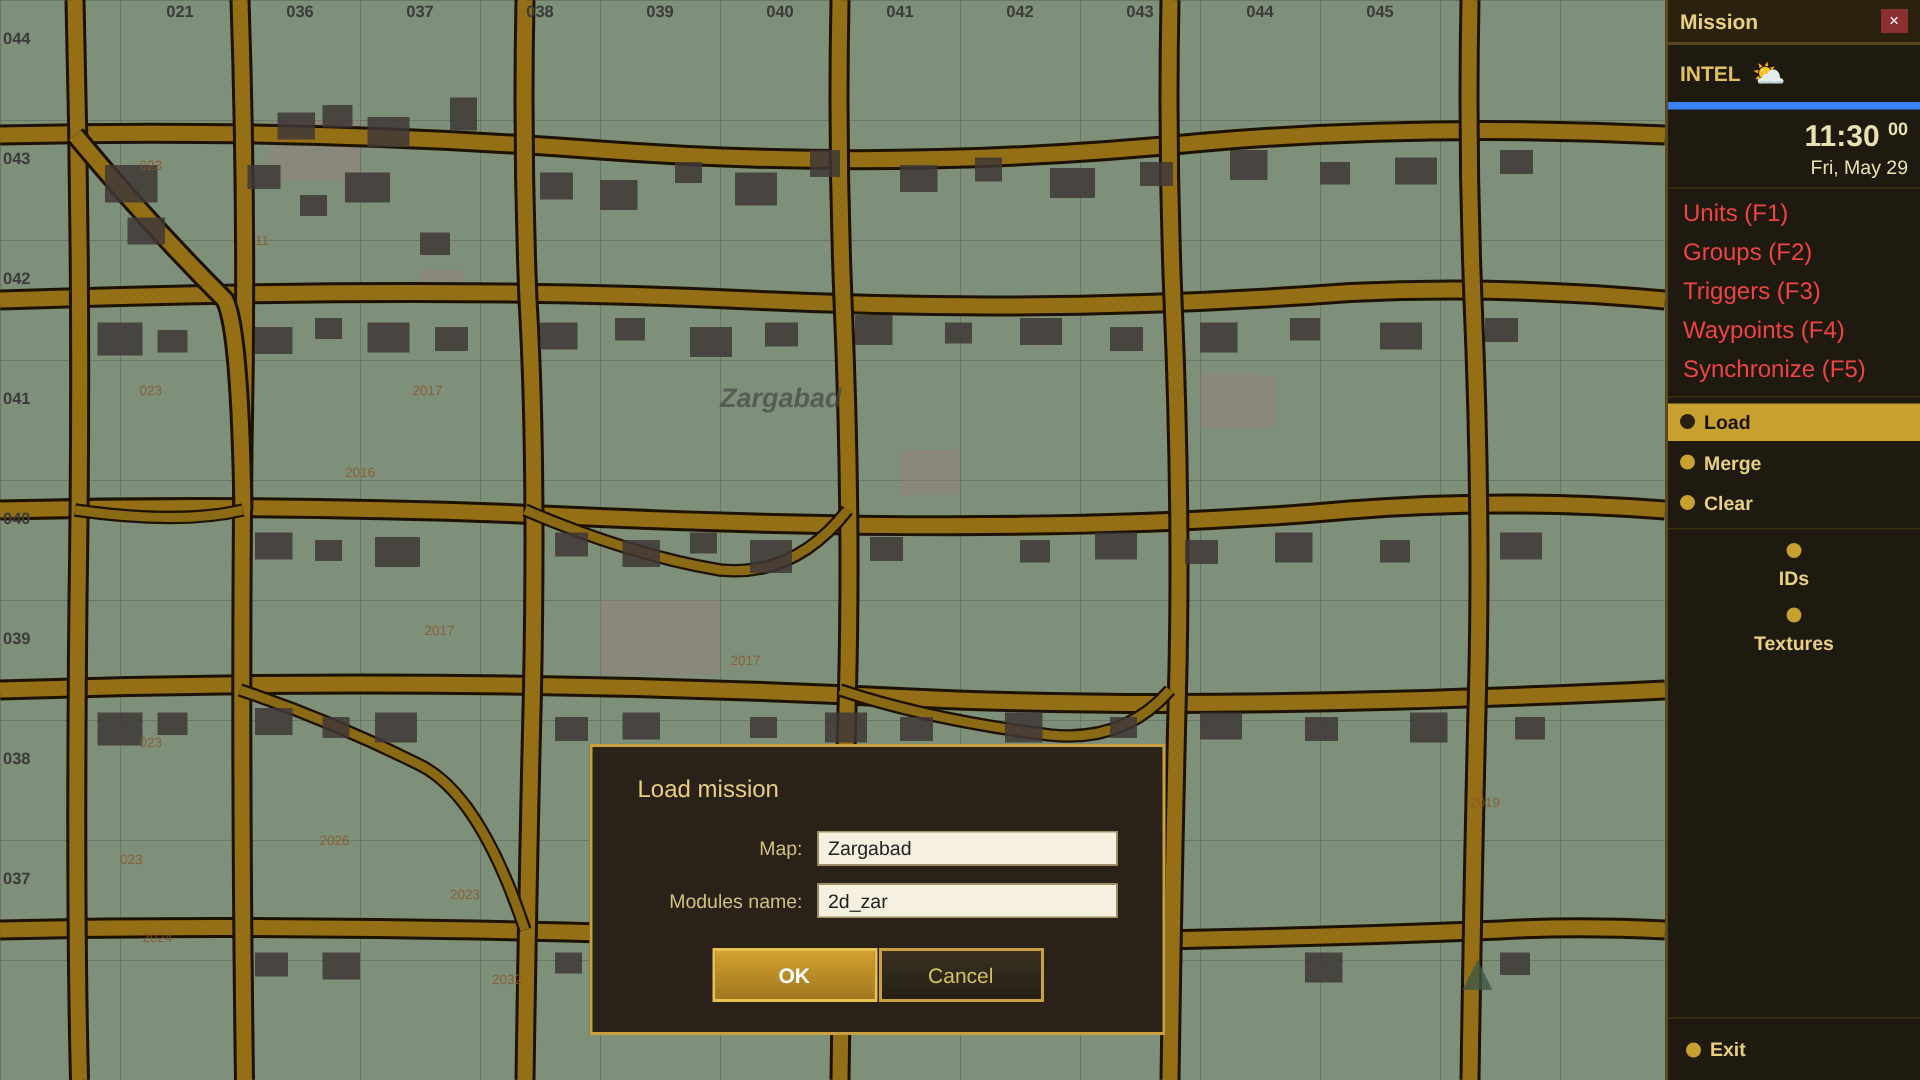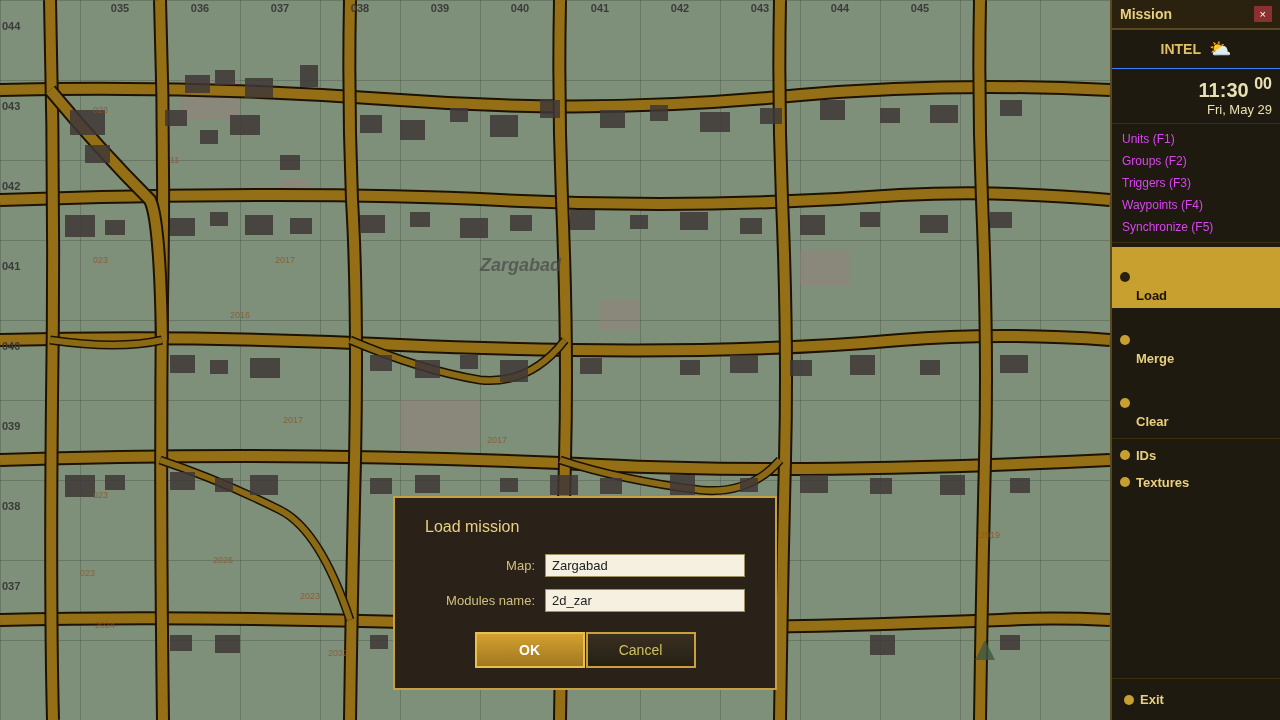"035" div.grid-label-top { text: 035 -> 021 }
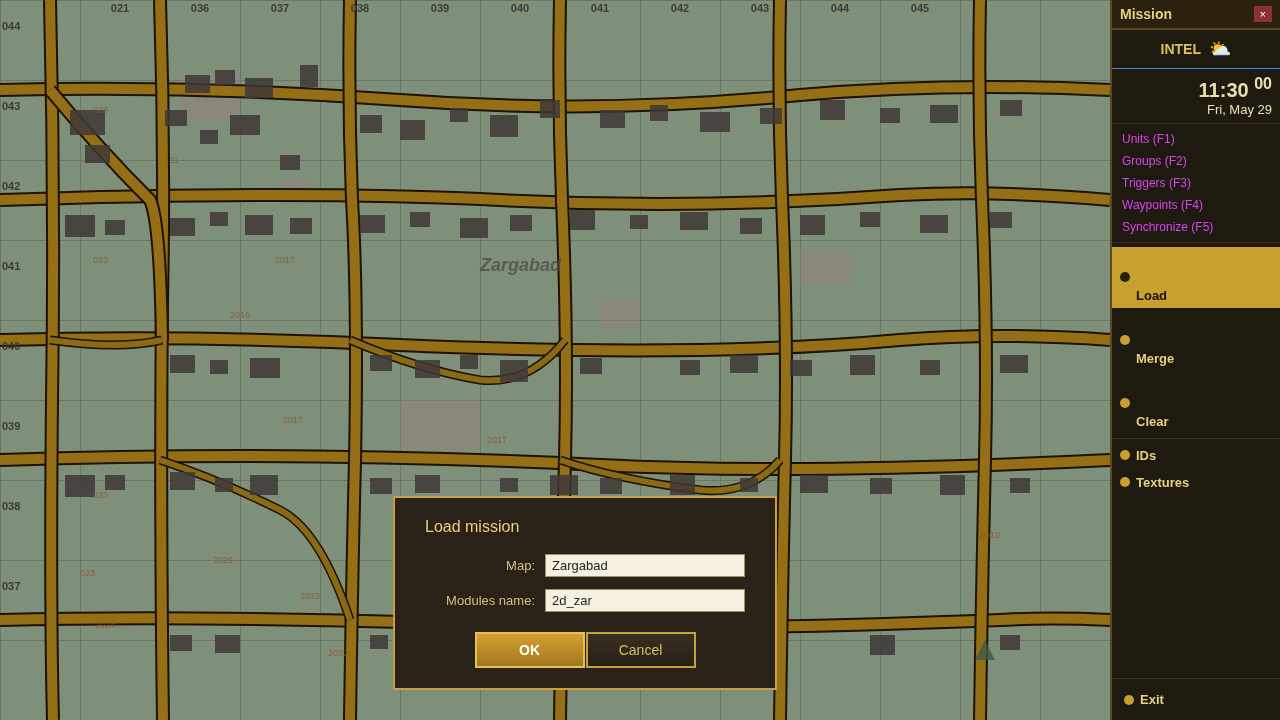"INTEL" #intel-section { border-bottom: 1px solid #3b82f6 -> 5px solid #3b82f6; justify-content: center -> none }
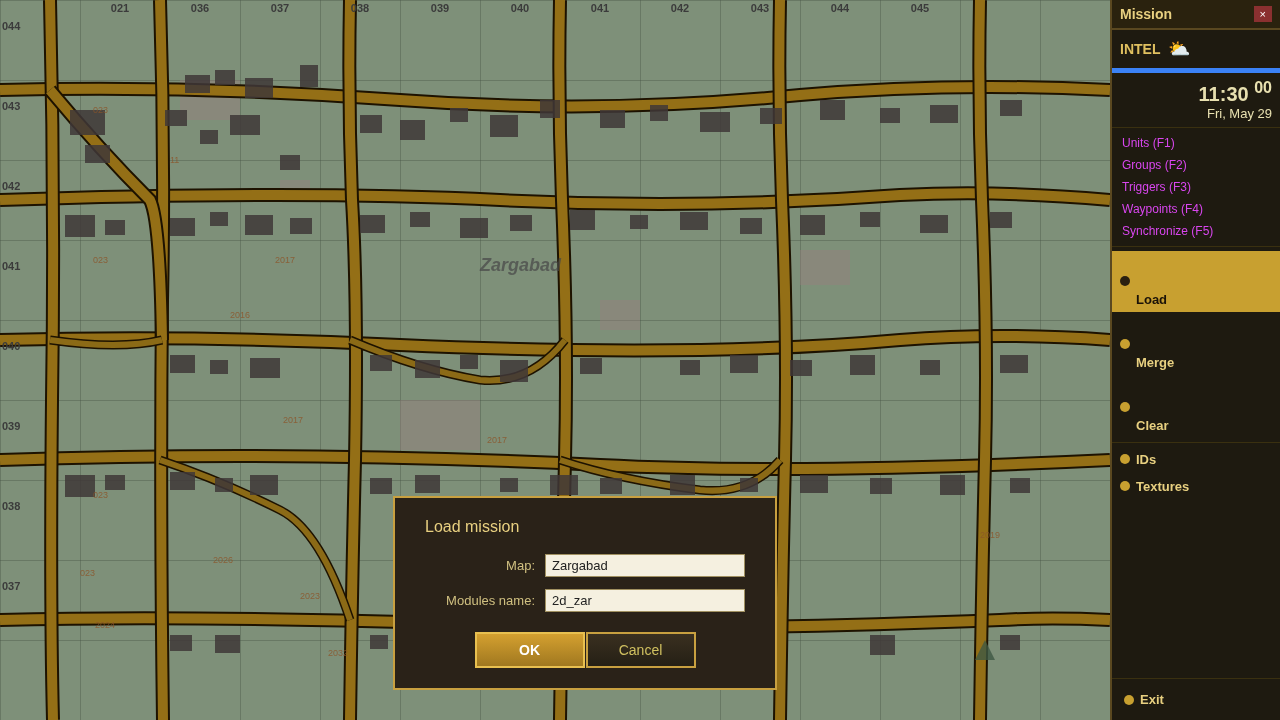"00" span { font-size: 16px -> 12px }
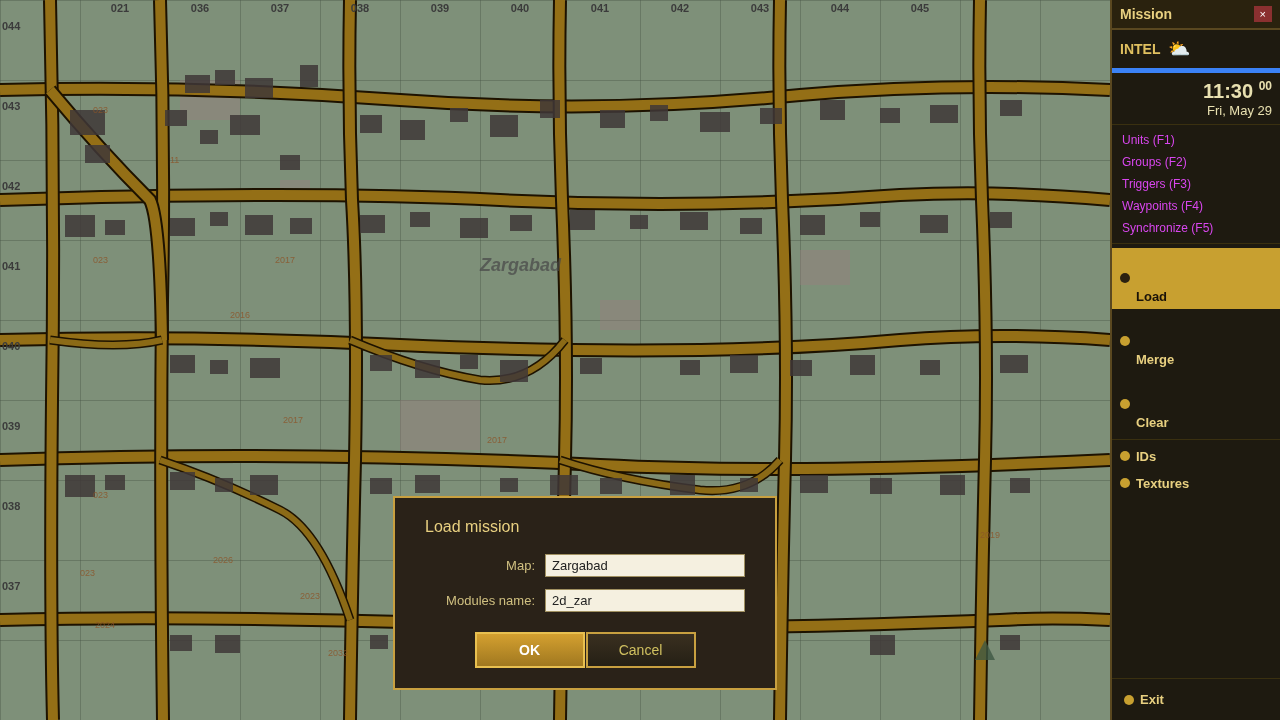"Units (F1)" .menu-item { color: #d946ef -> #ef4444; font-size: 12px -> 16px }
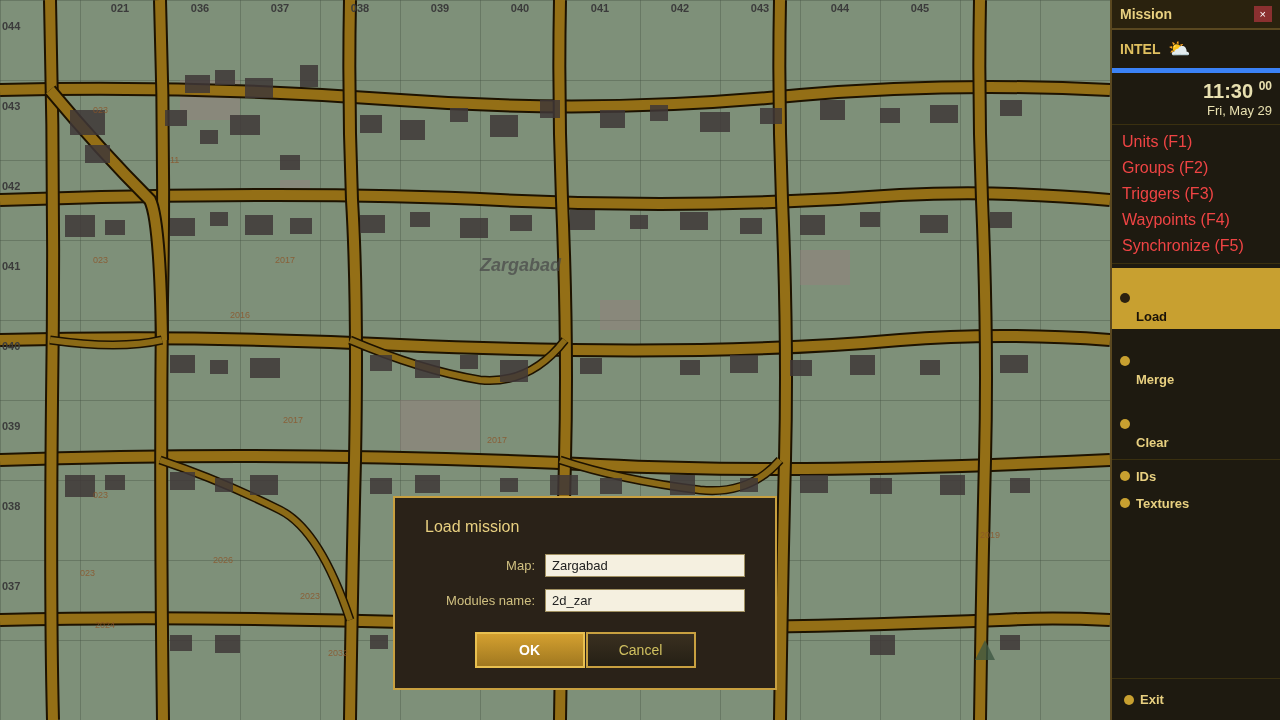"Load" .action-btn .btn-label { margin-top: 36px -> none }
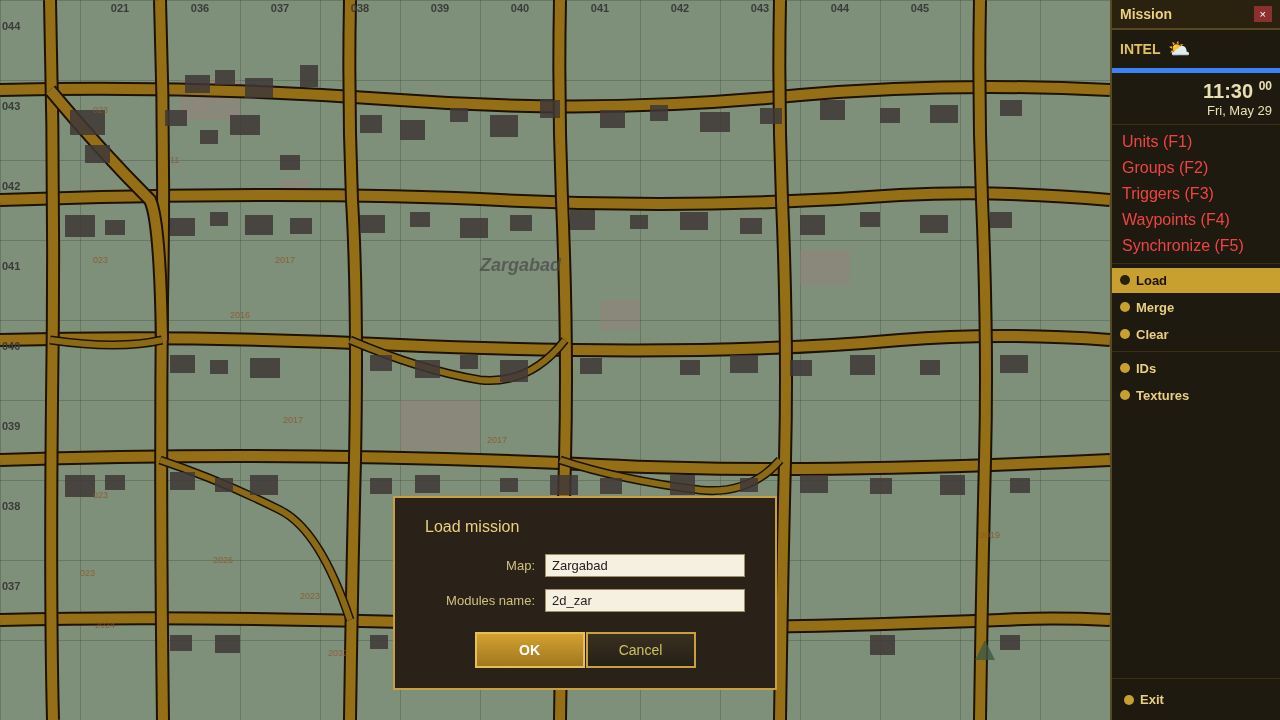"IDs" .sub-btn { flex-direction: none -> column }
